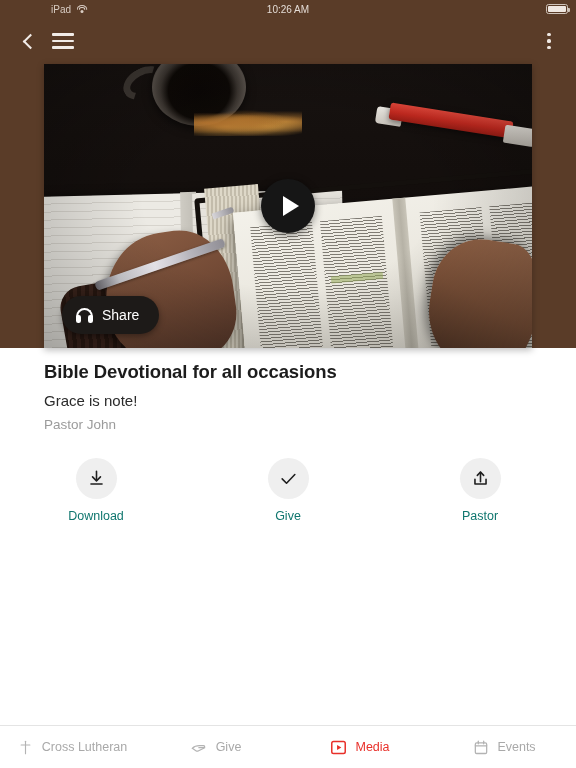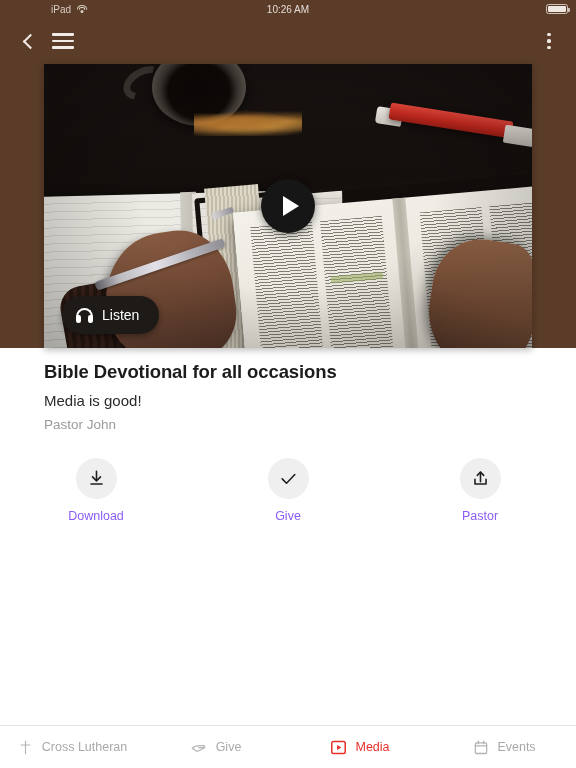"Listen" span.lbl { text: Listen -> Share }
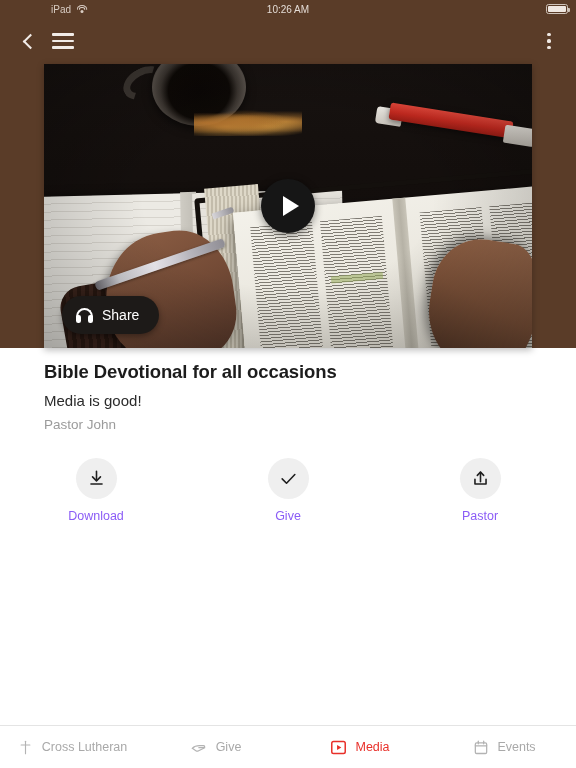"Media is good!" div.subtitle { text: Media is good -> Grace is note }
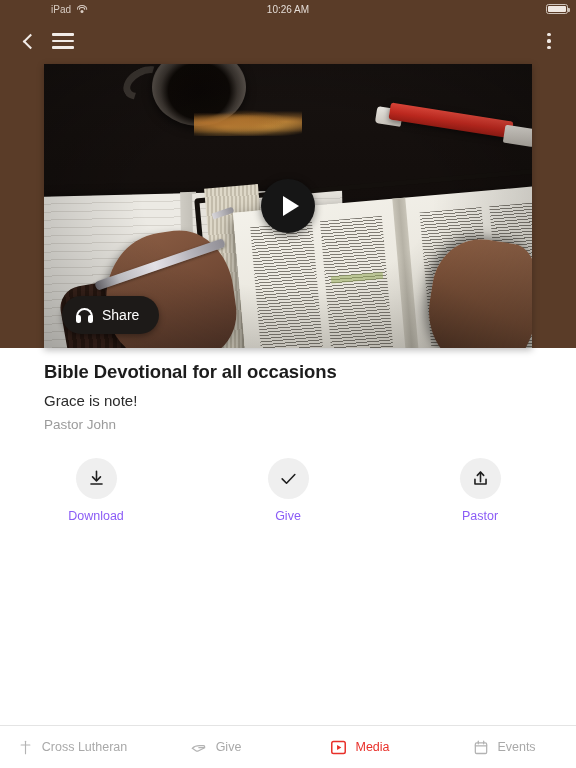"Download" .action .alabel { color: #8b5cf6 -> #0f766e }
